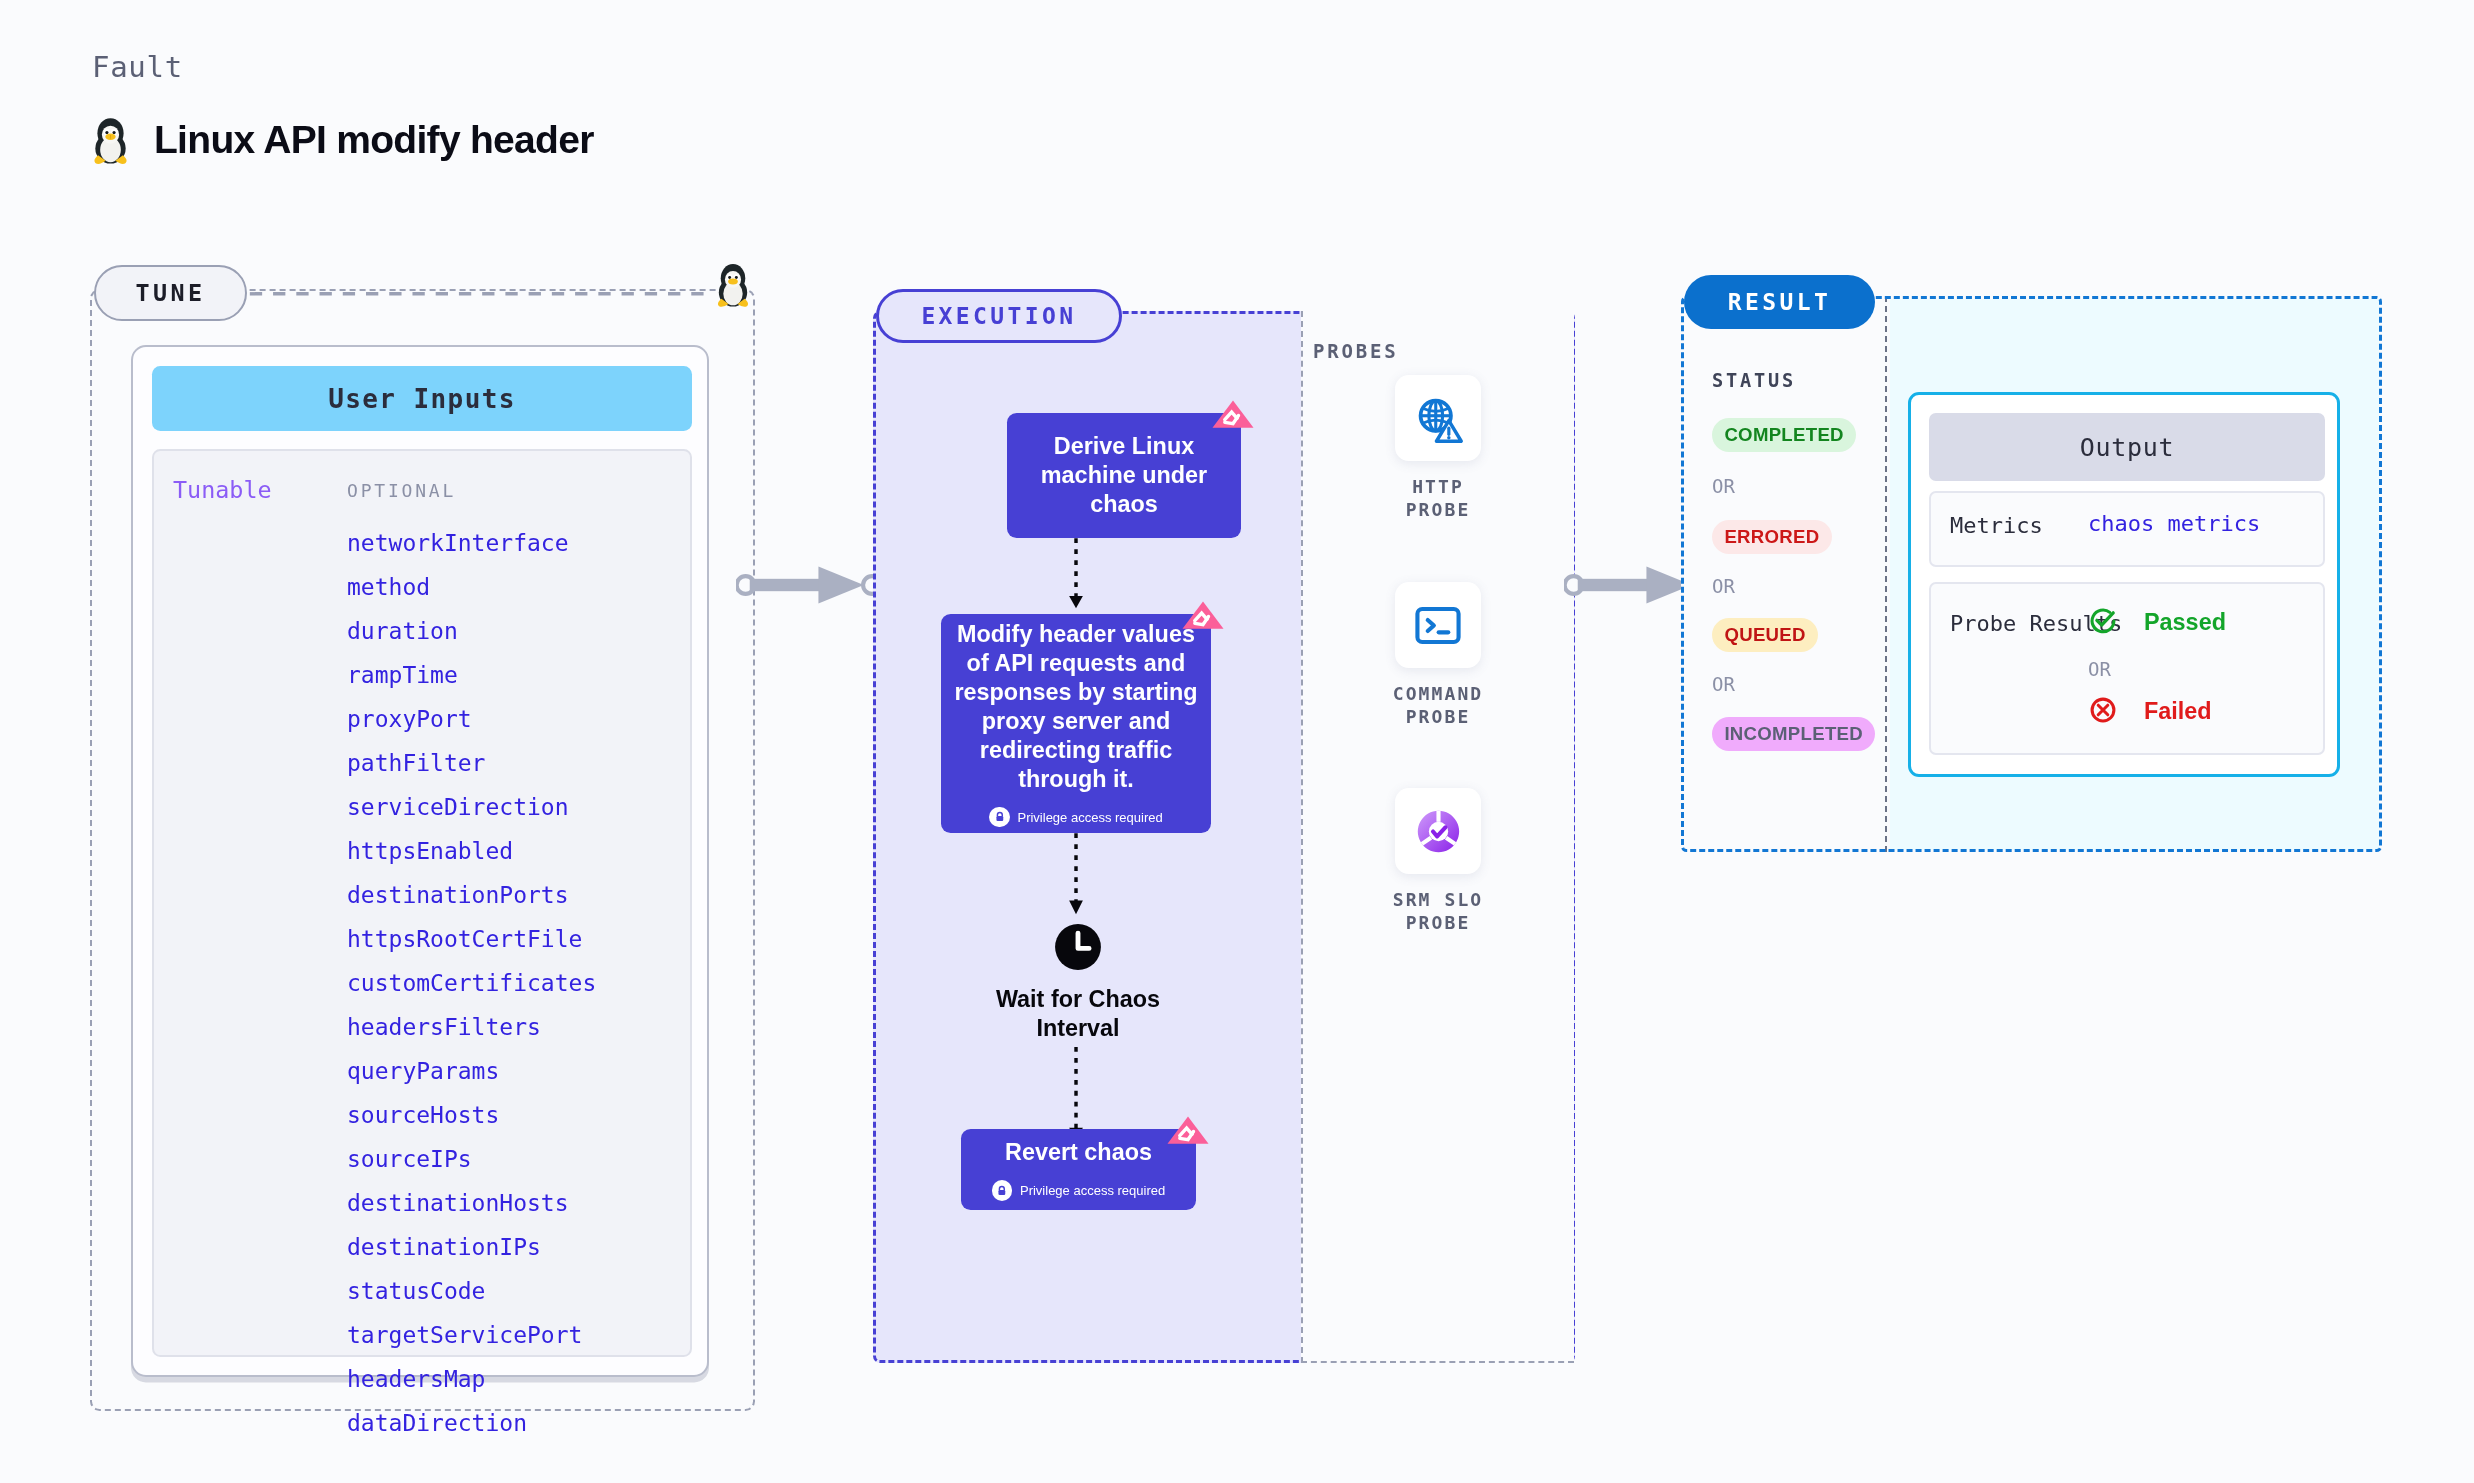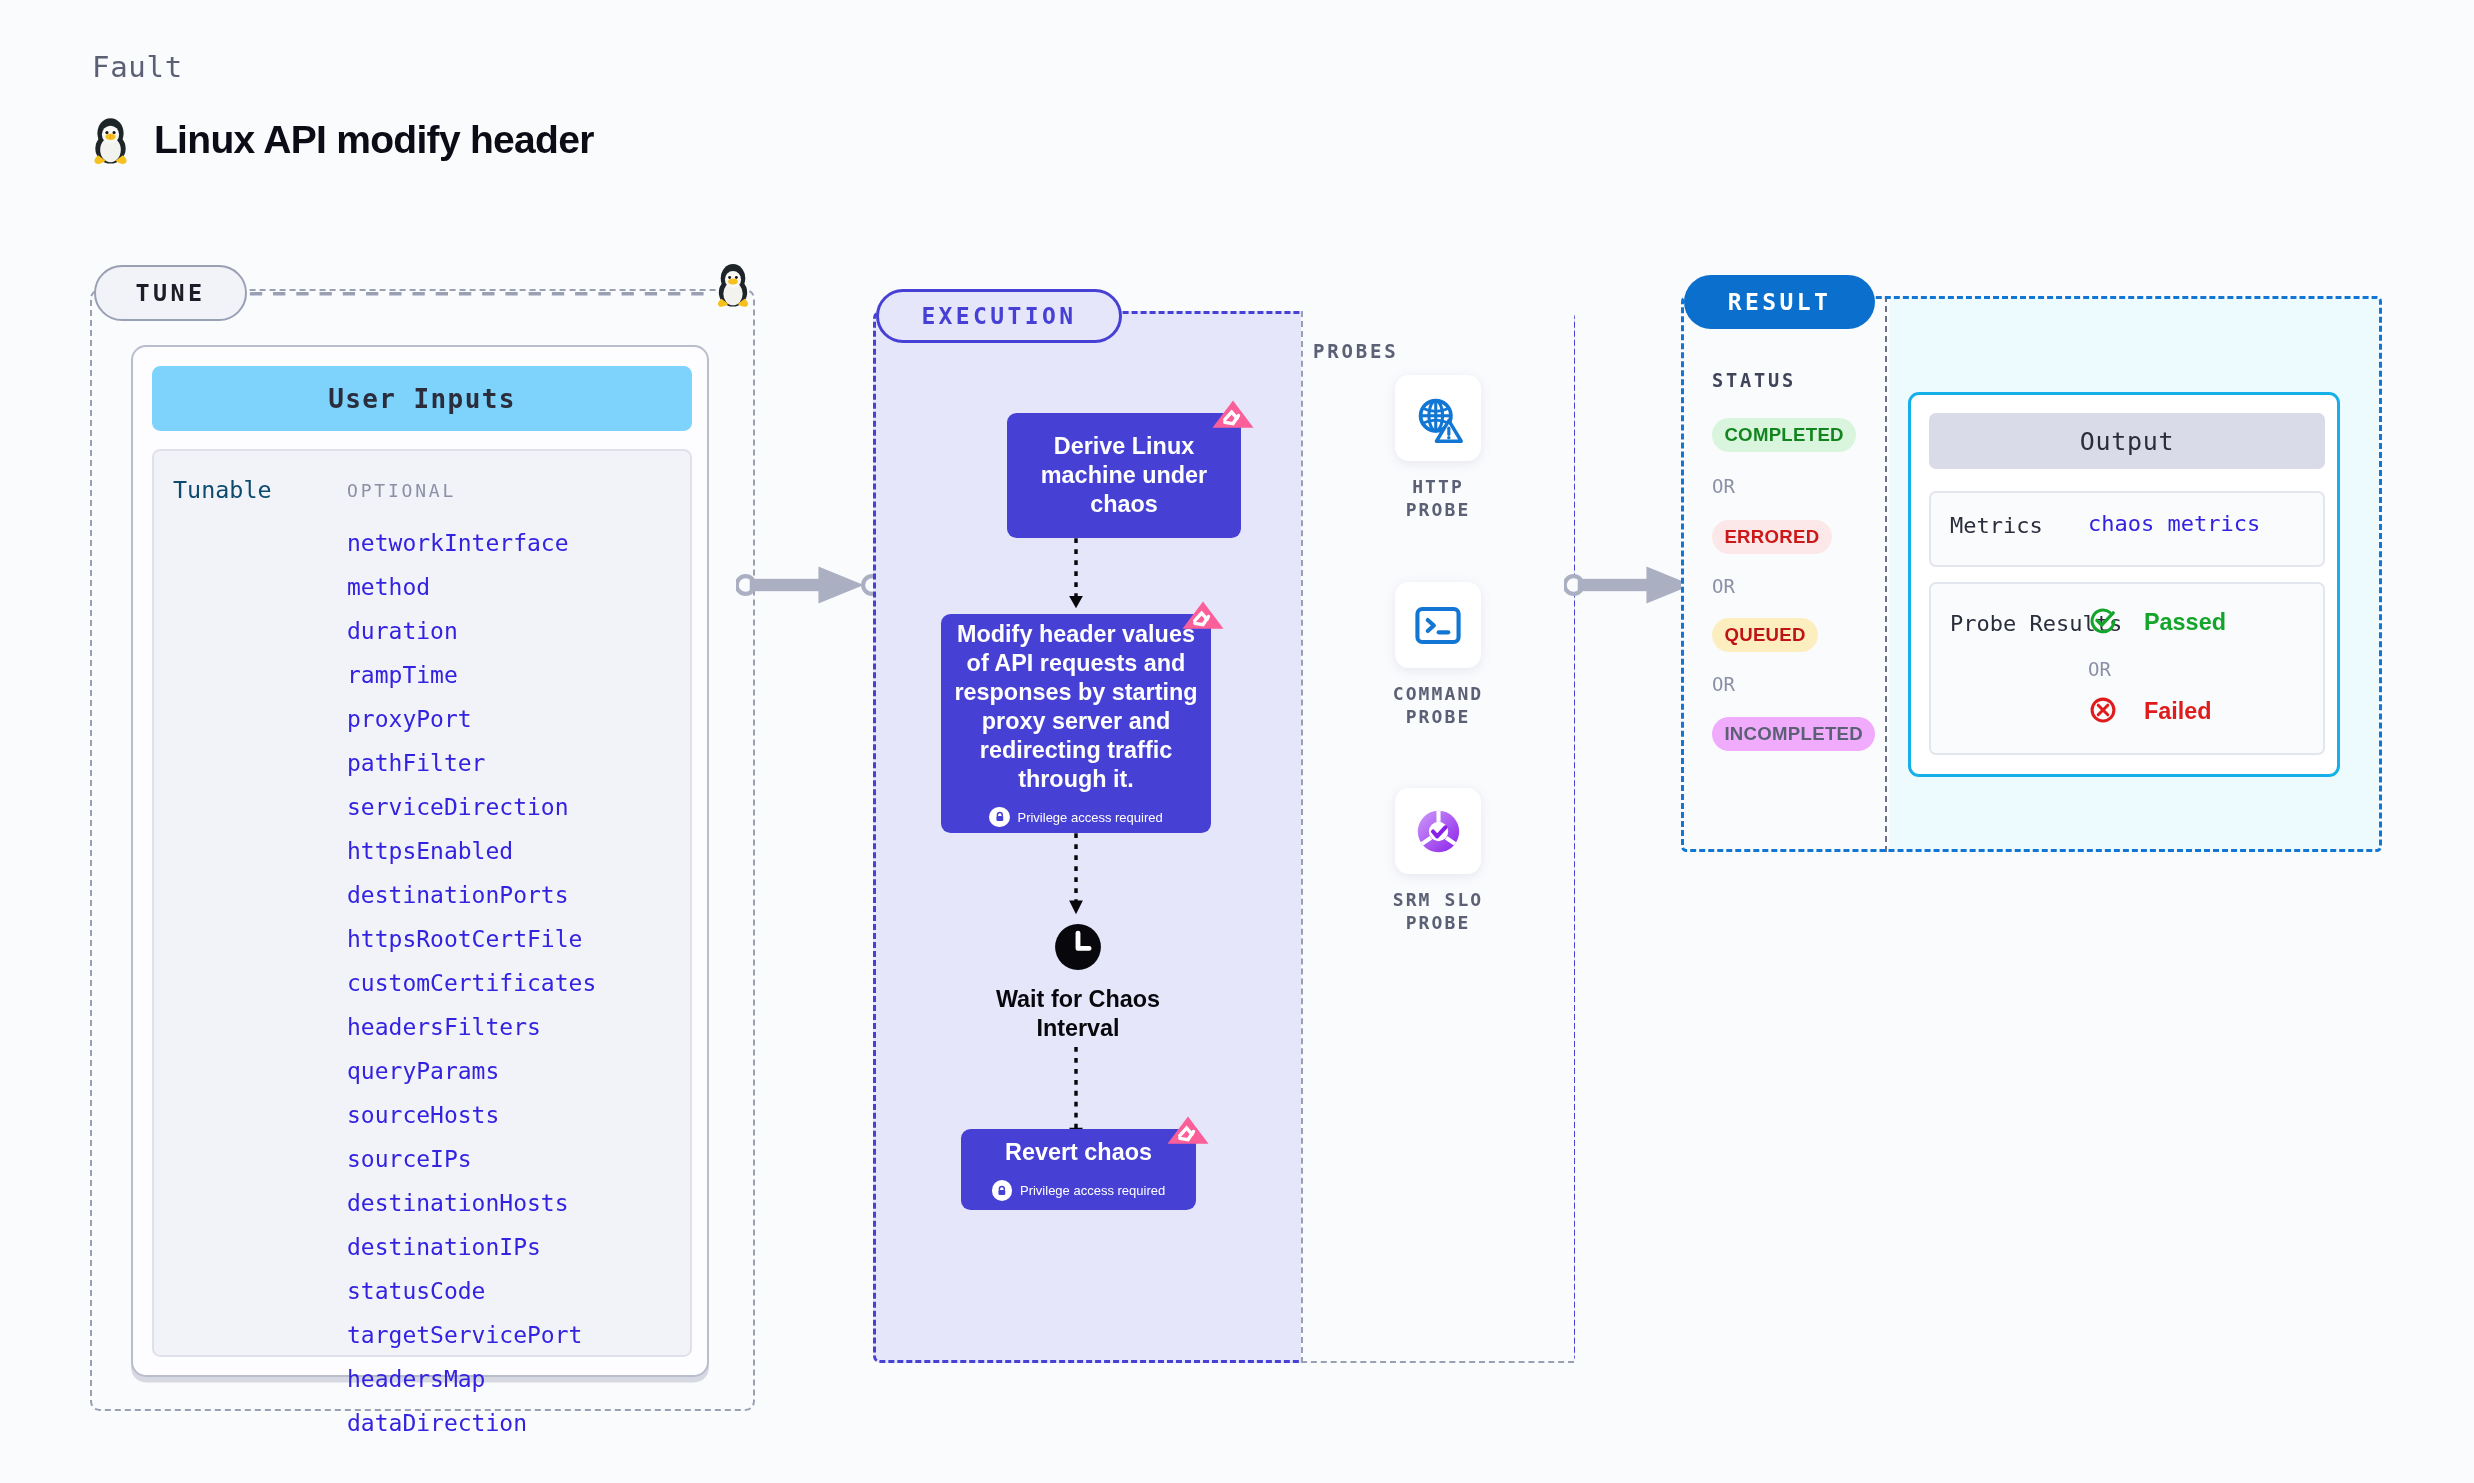"Output" .output-head { height: 56px -> 68px }
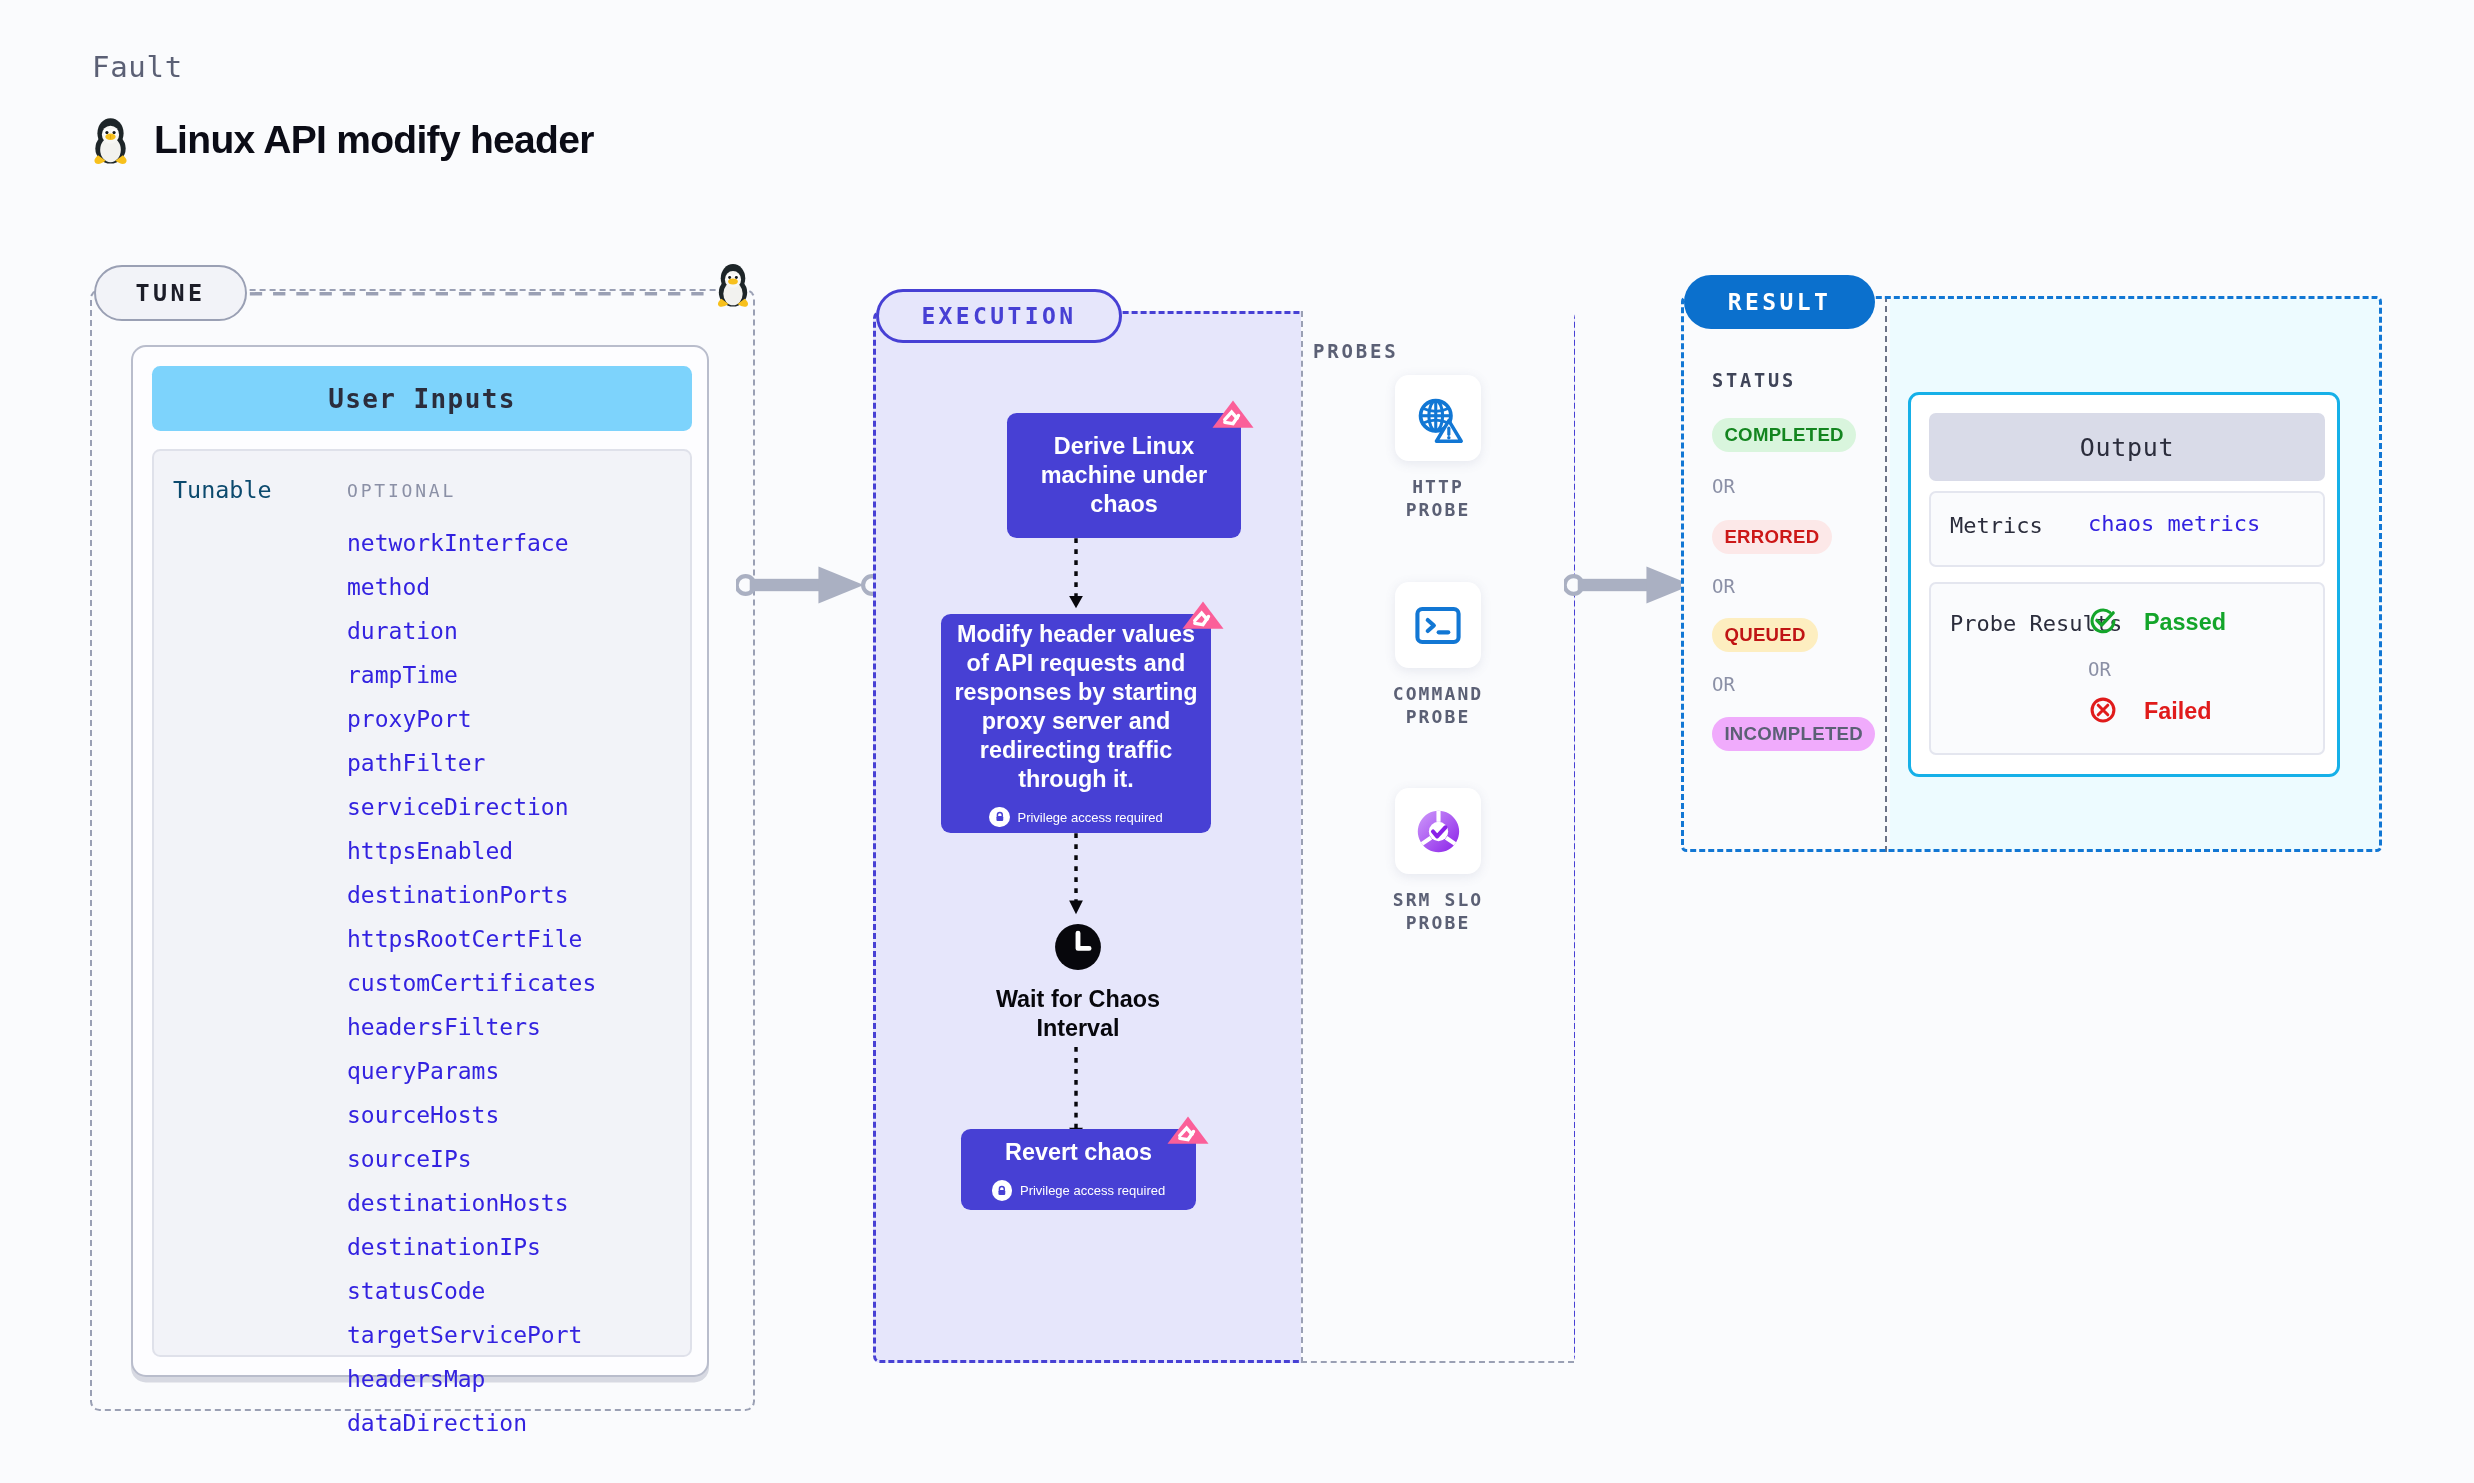"Tunable" .tunable-lbl { color: #0c4a6e -> #8b5cf6 }
